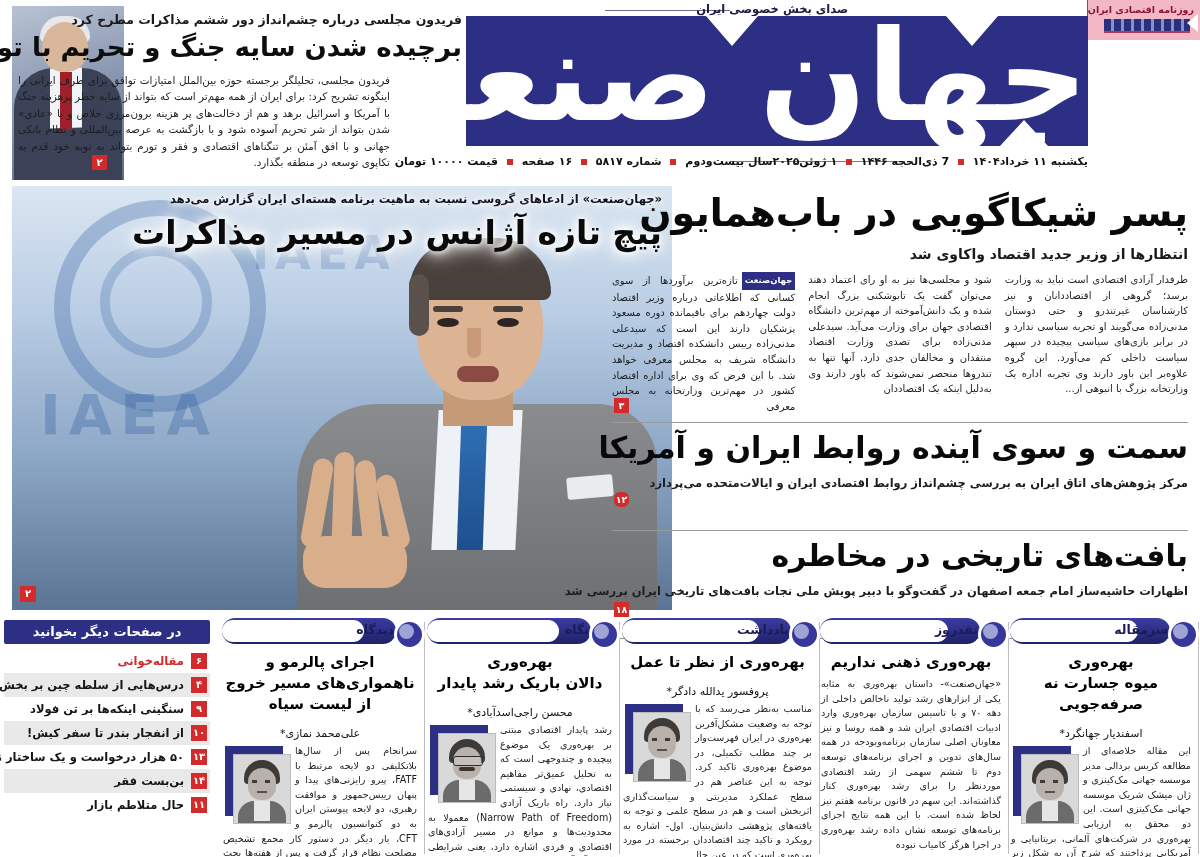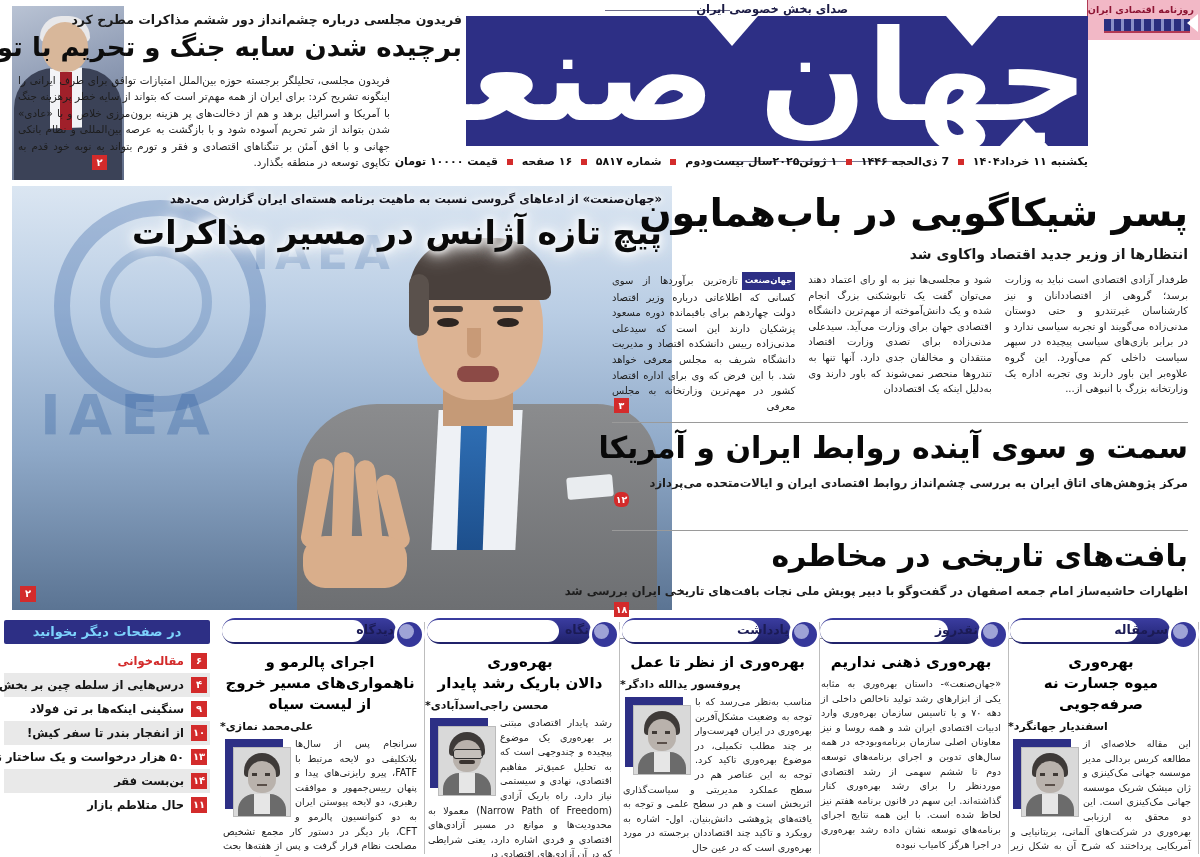"در صفحات دیگر بخوانید" .ip-head { color: #7dd3fc -> #ffffff }
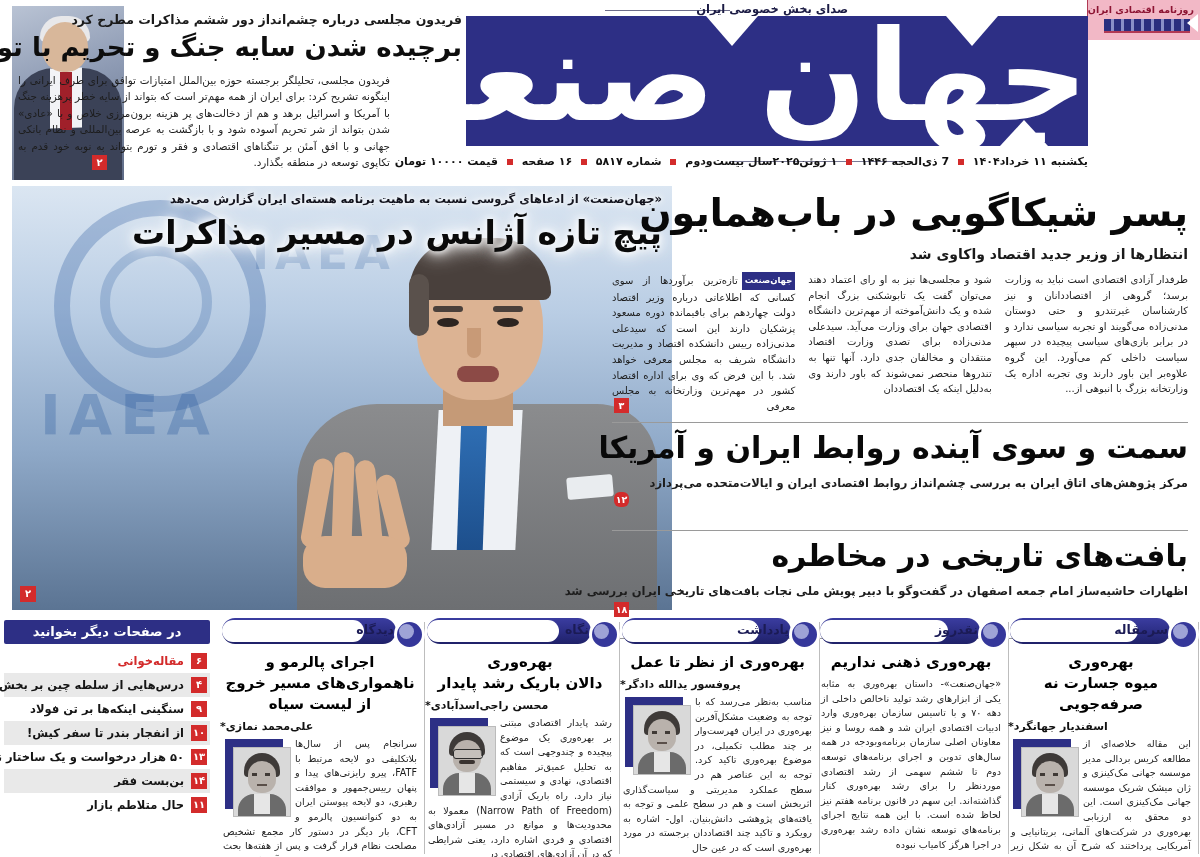"پروفسور یدالله دادگر*" .b-author { font-weight: bold -> normal; margin-top: 5px -> 12px; text-align: left -> center }
